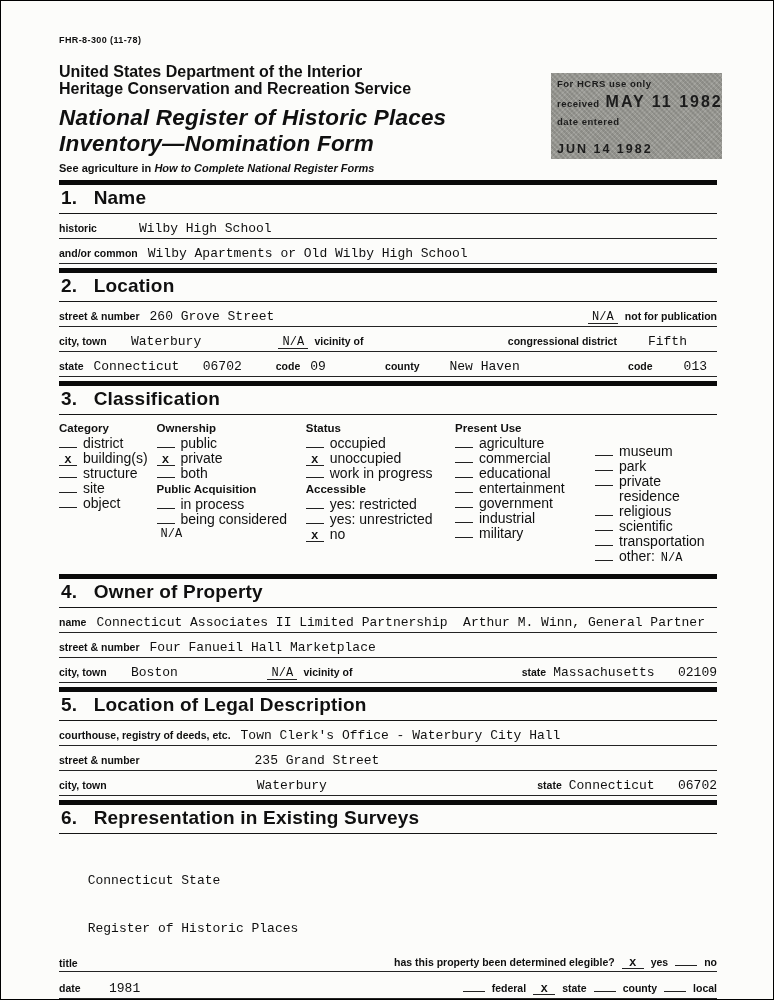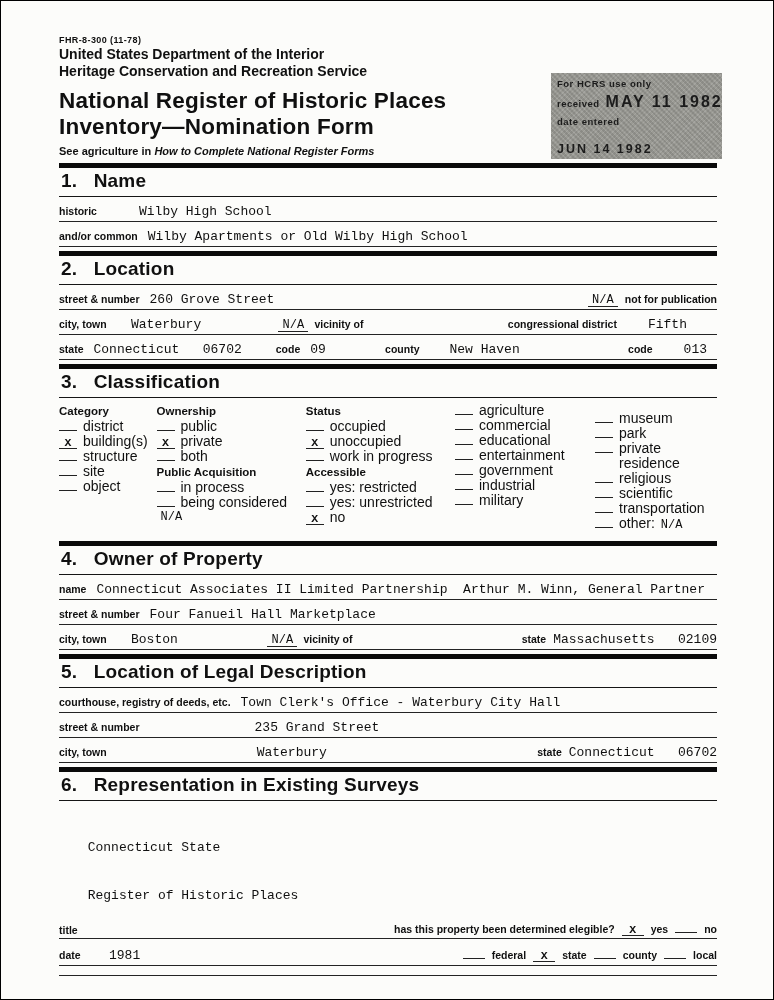"United States Department of the" .dept { font-size: 14px -> 16px; margin-top: 1px -> 18px }
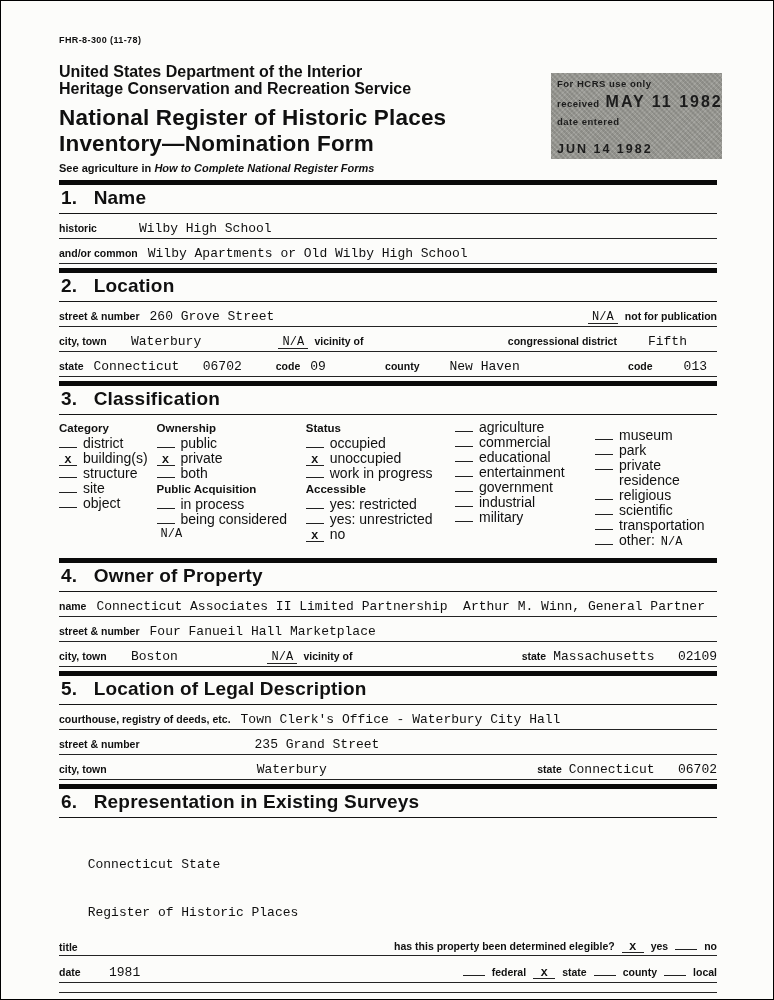"National Register of Historic Places" .main-title { font-style: none -> italic }
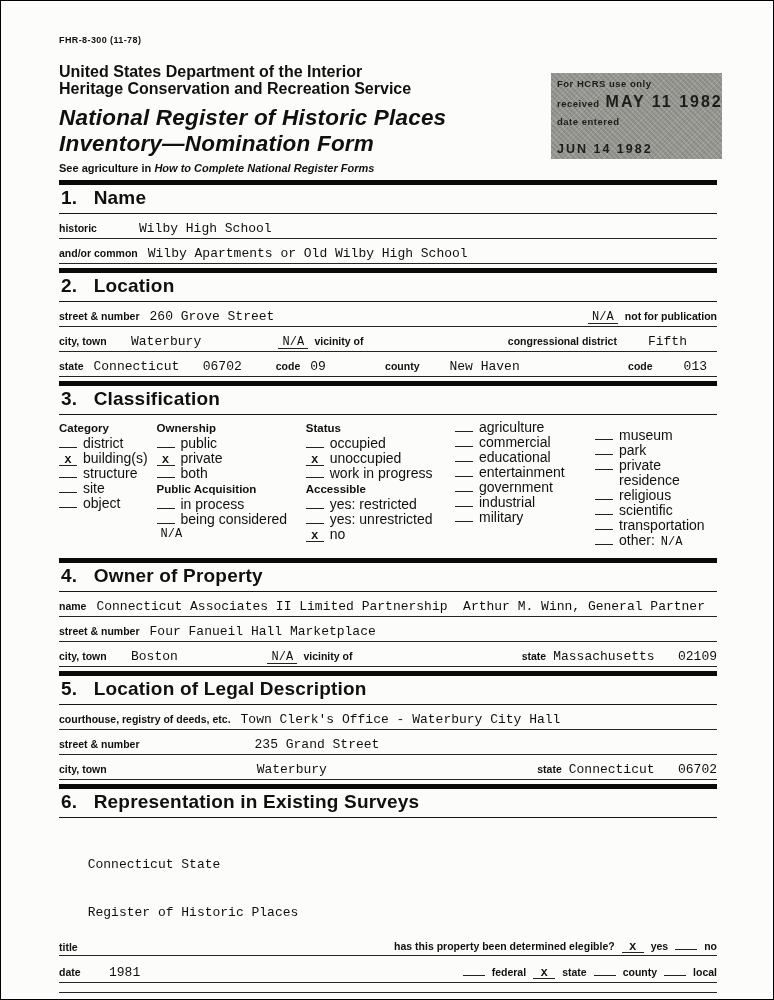"Present Use" div.col-title { html: none -> <div>Present Use</div> }
